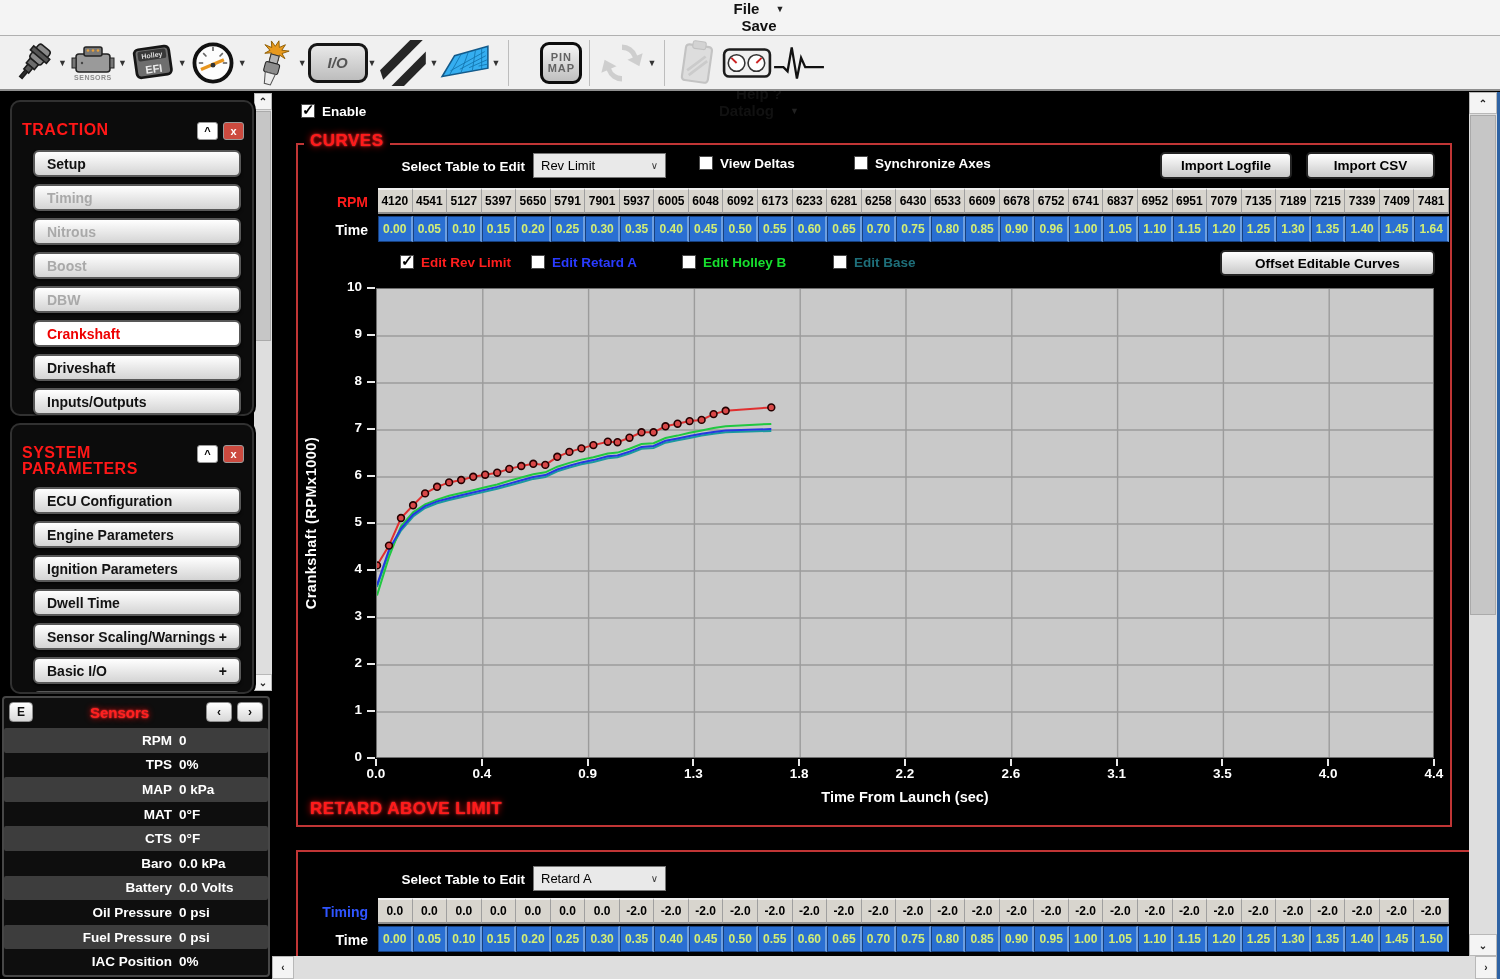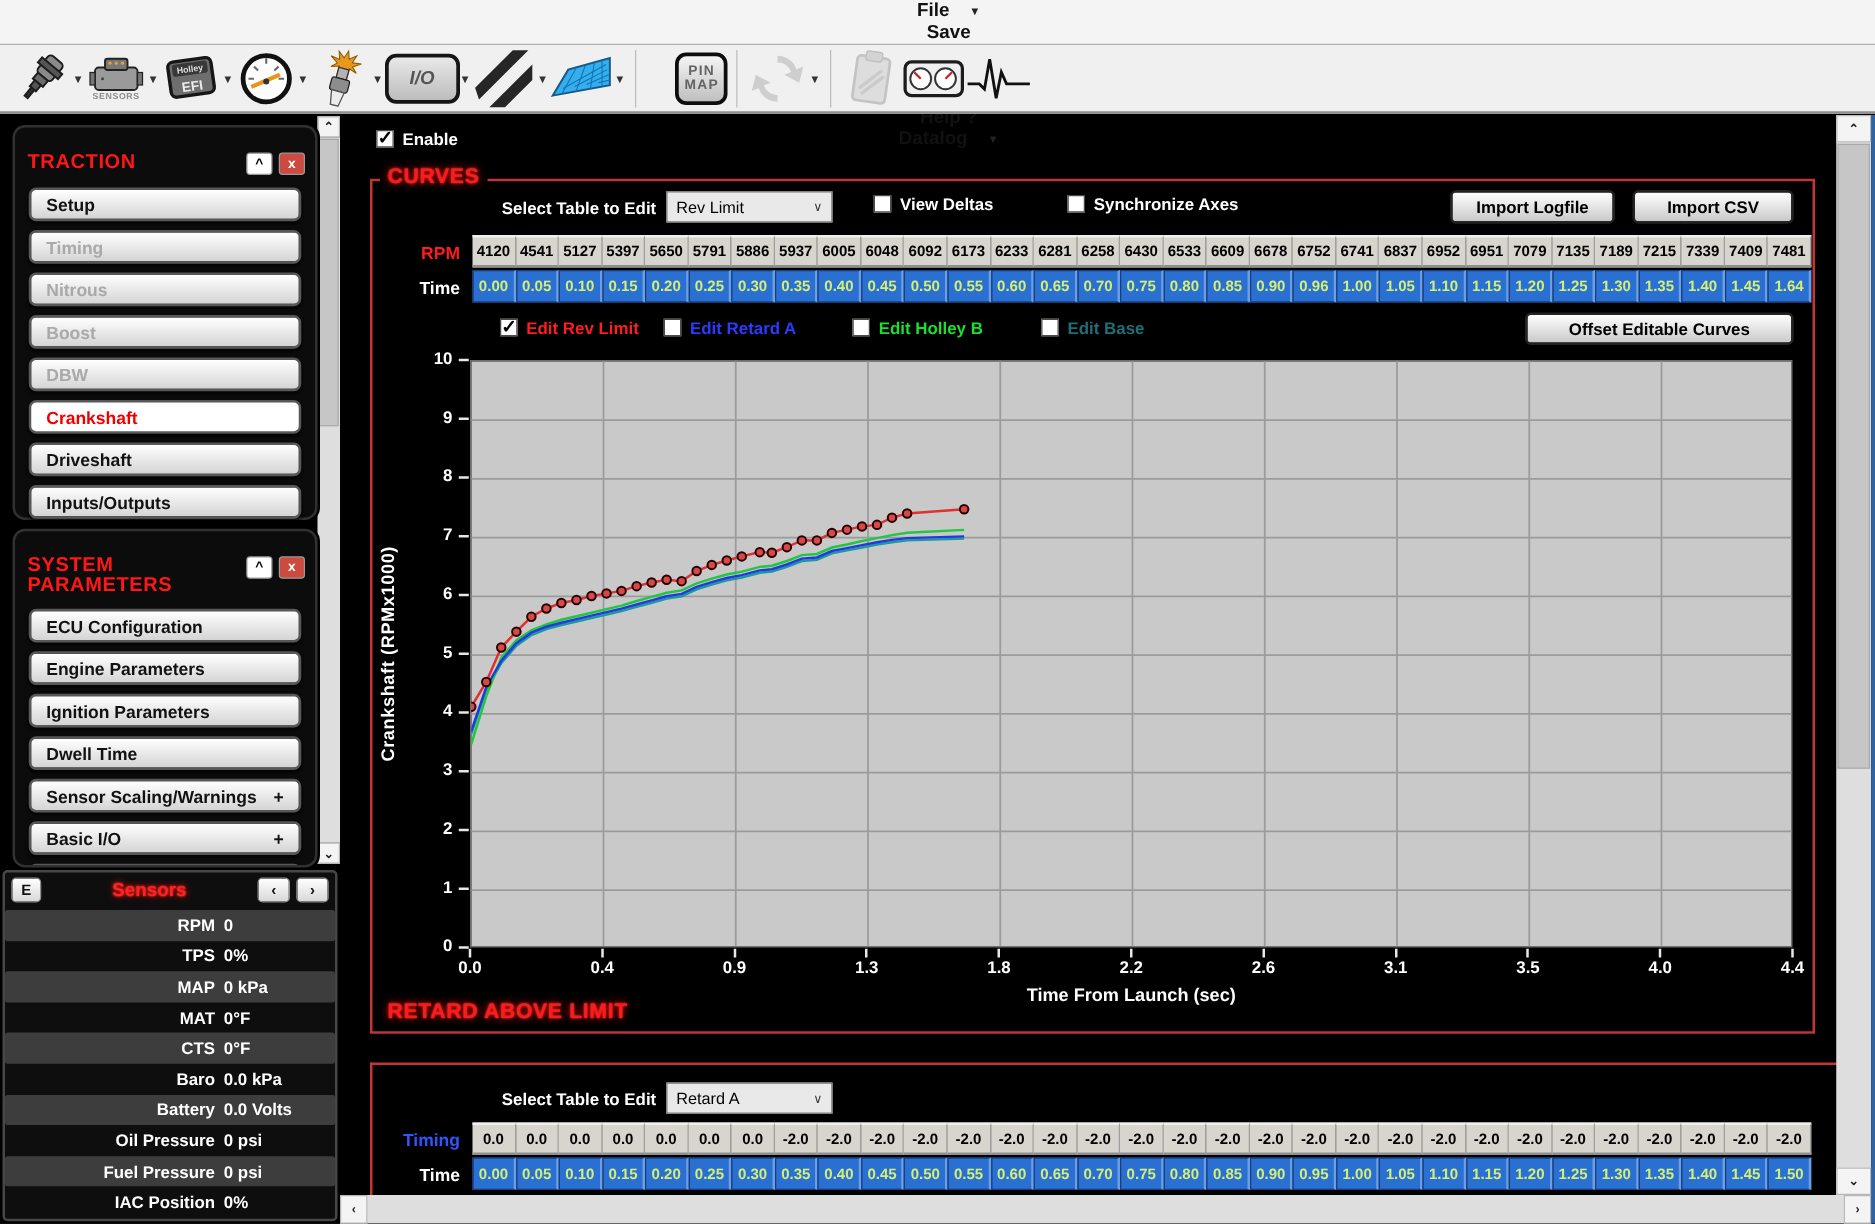"Setup" .side-btn-col { padding: 8px 11px 10px 11px -> 8px 11px 10px 21px }
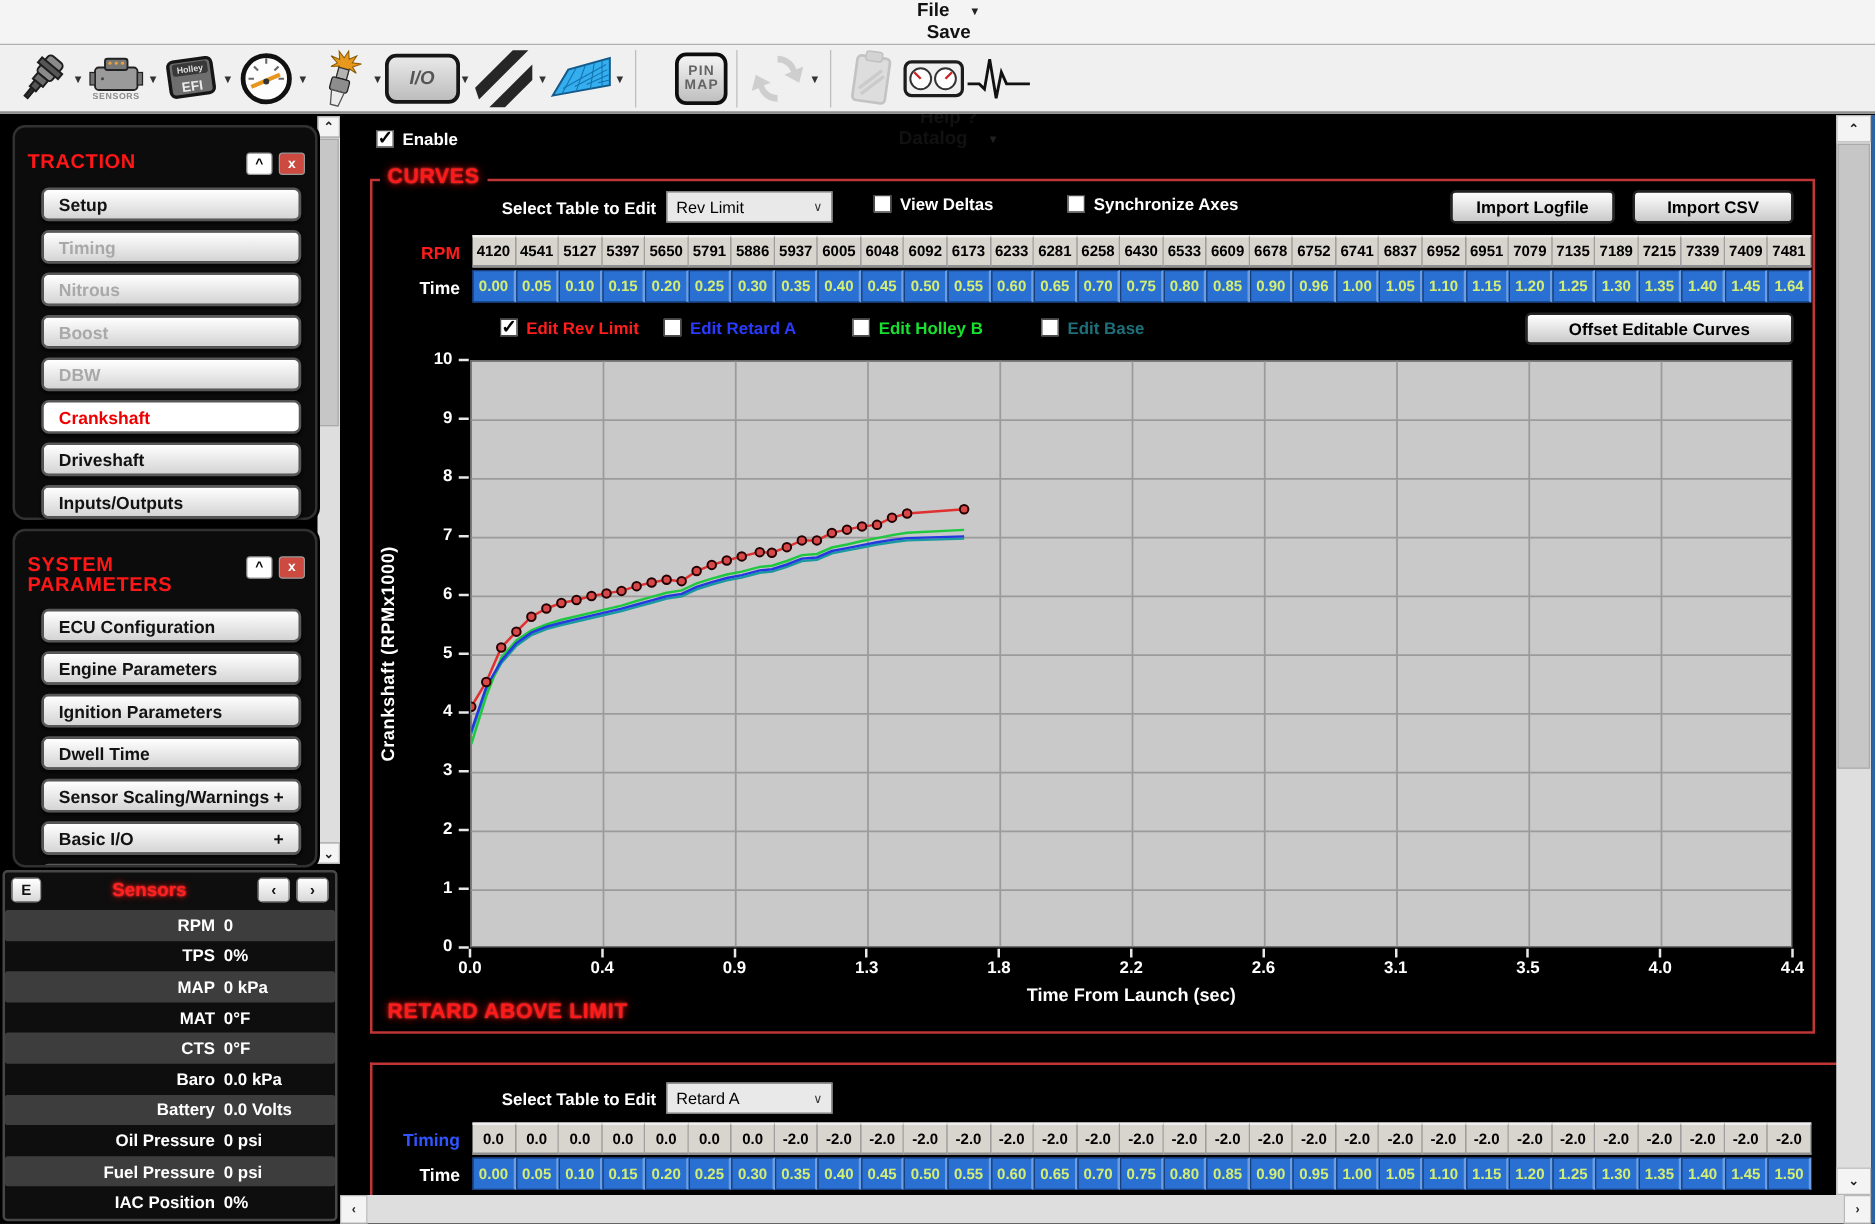"5886" div.cell { text: 5886 -> 7901 }
